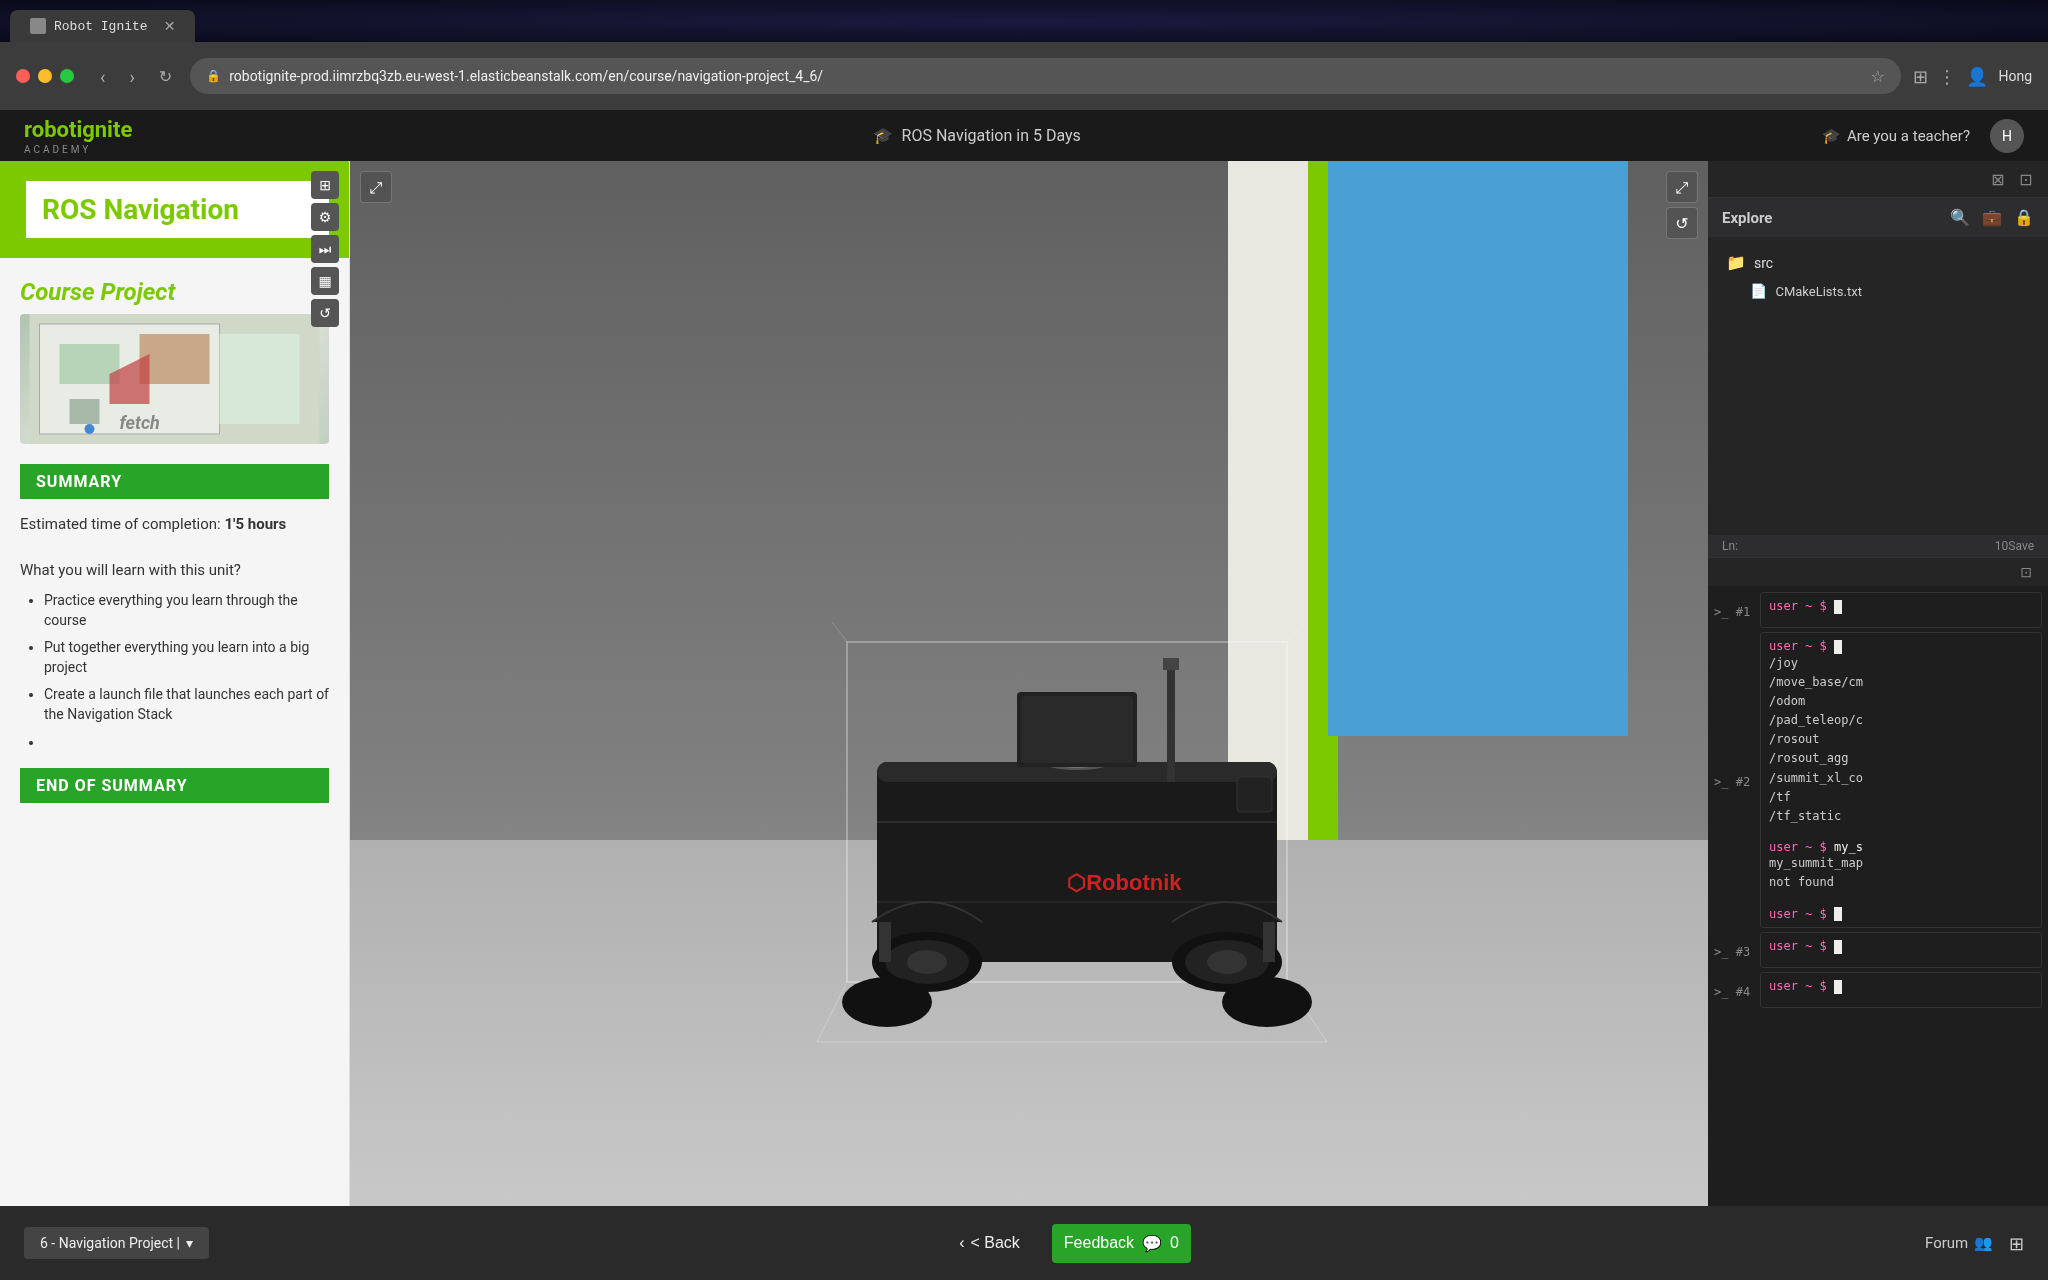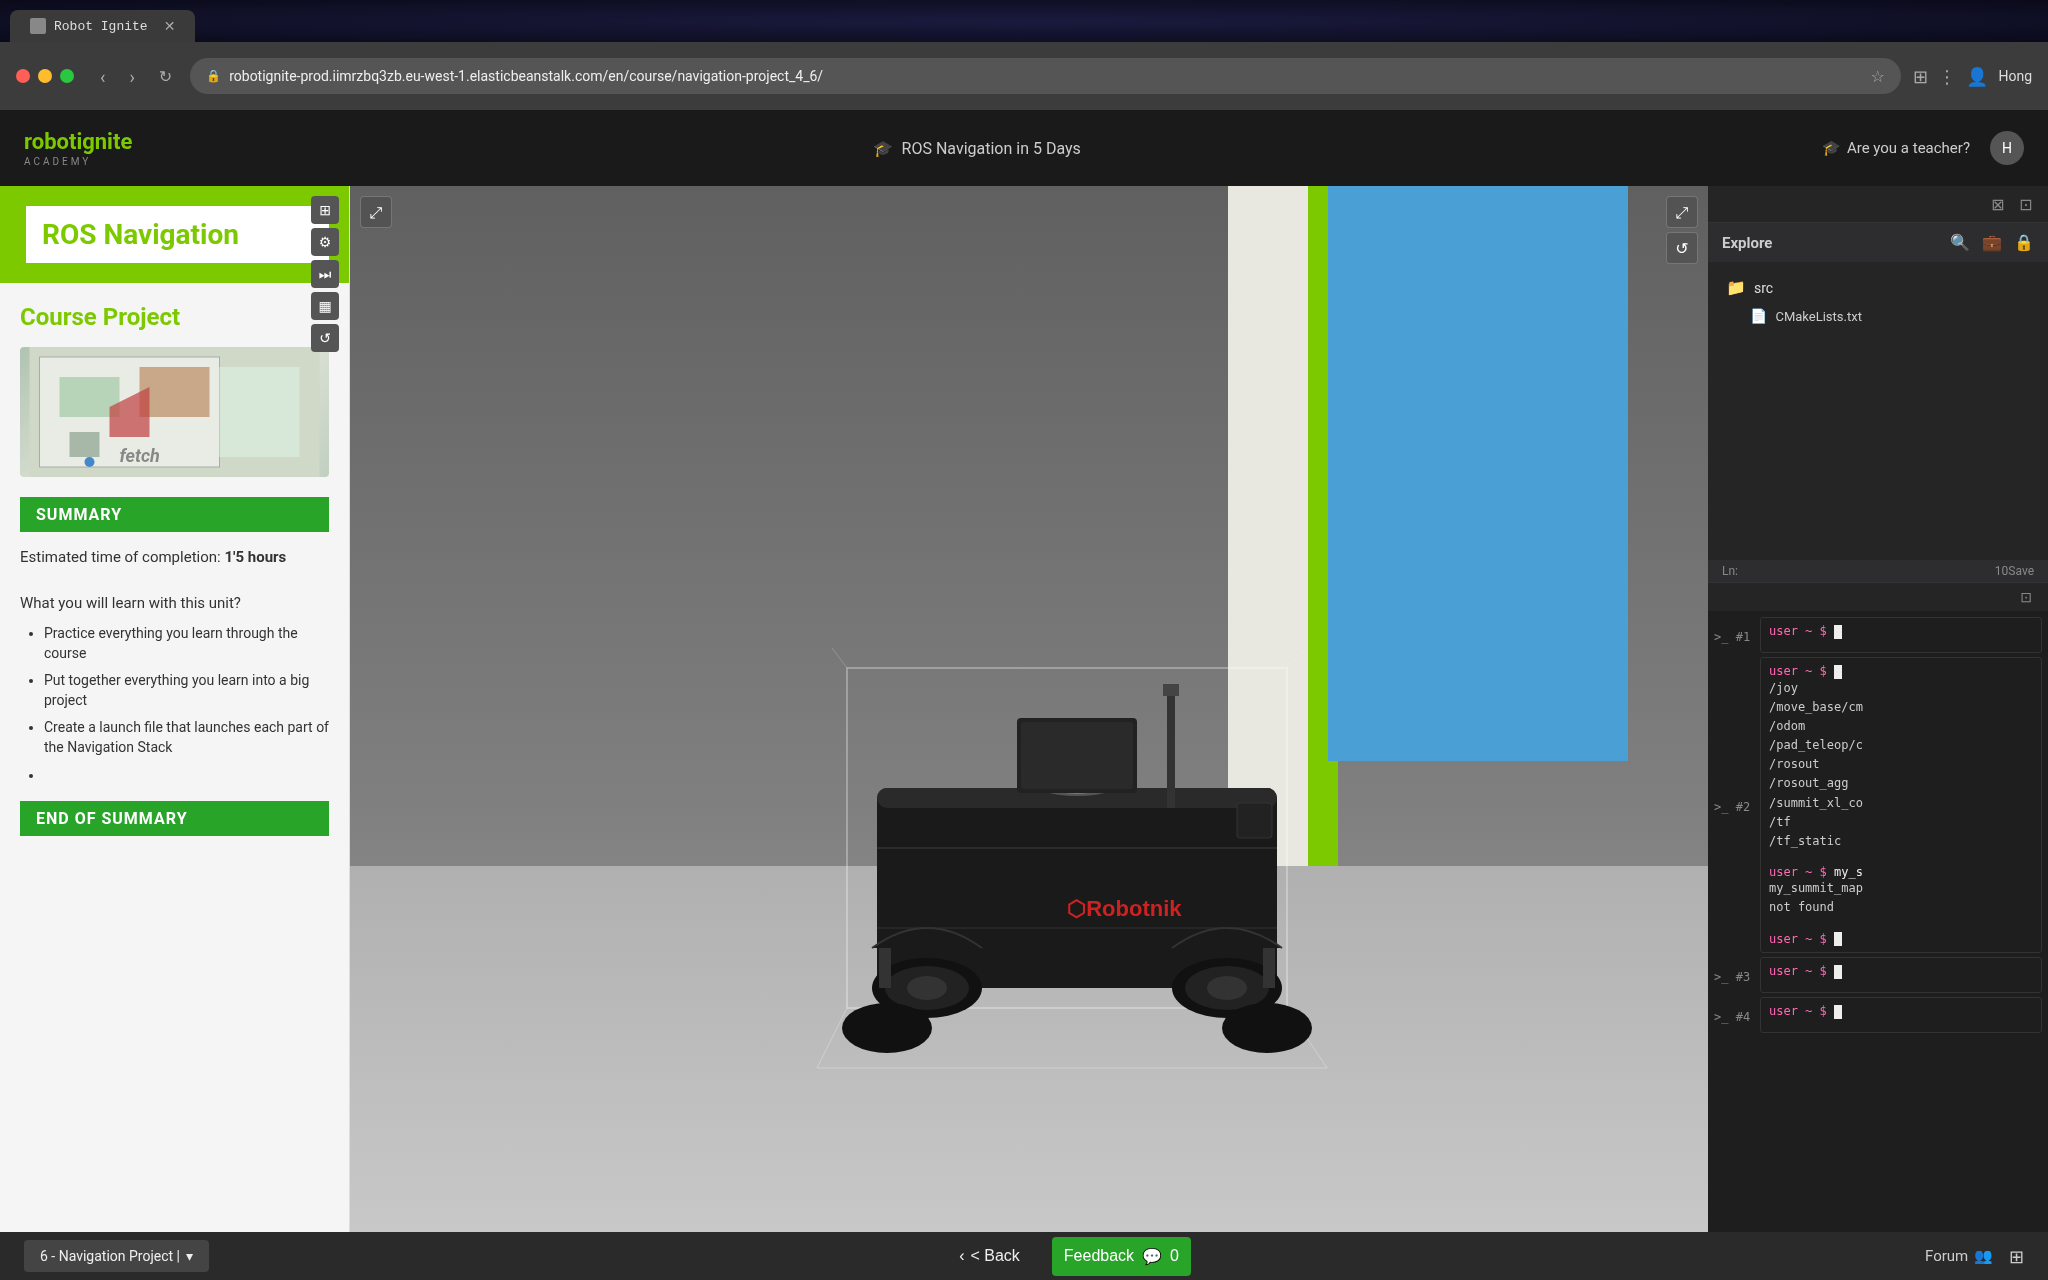"robotignite" .app-header { height: 76px -> 51px }
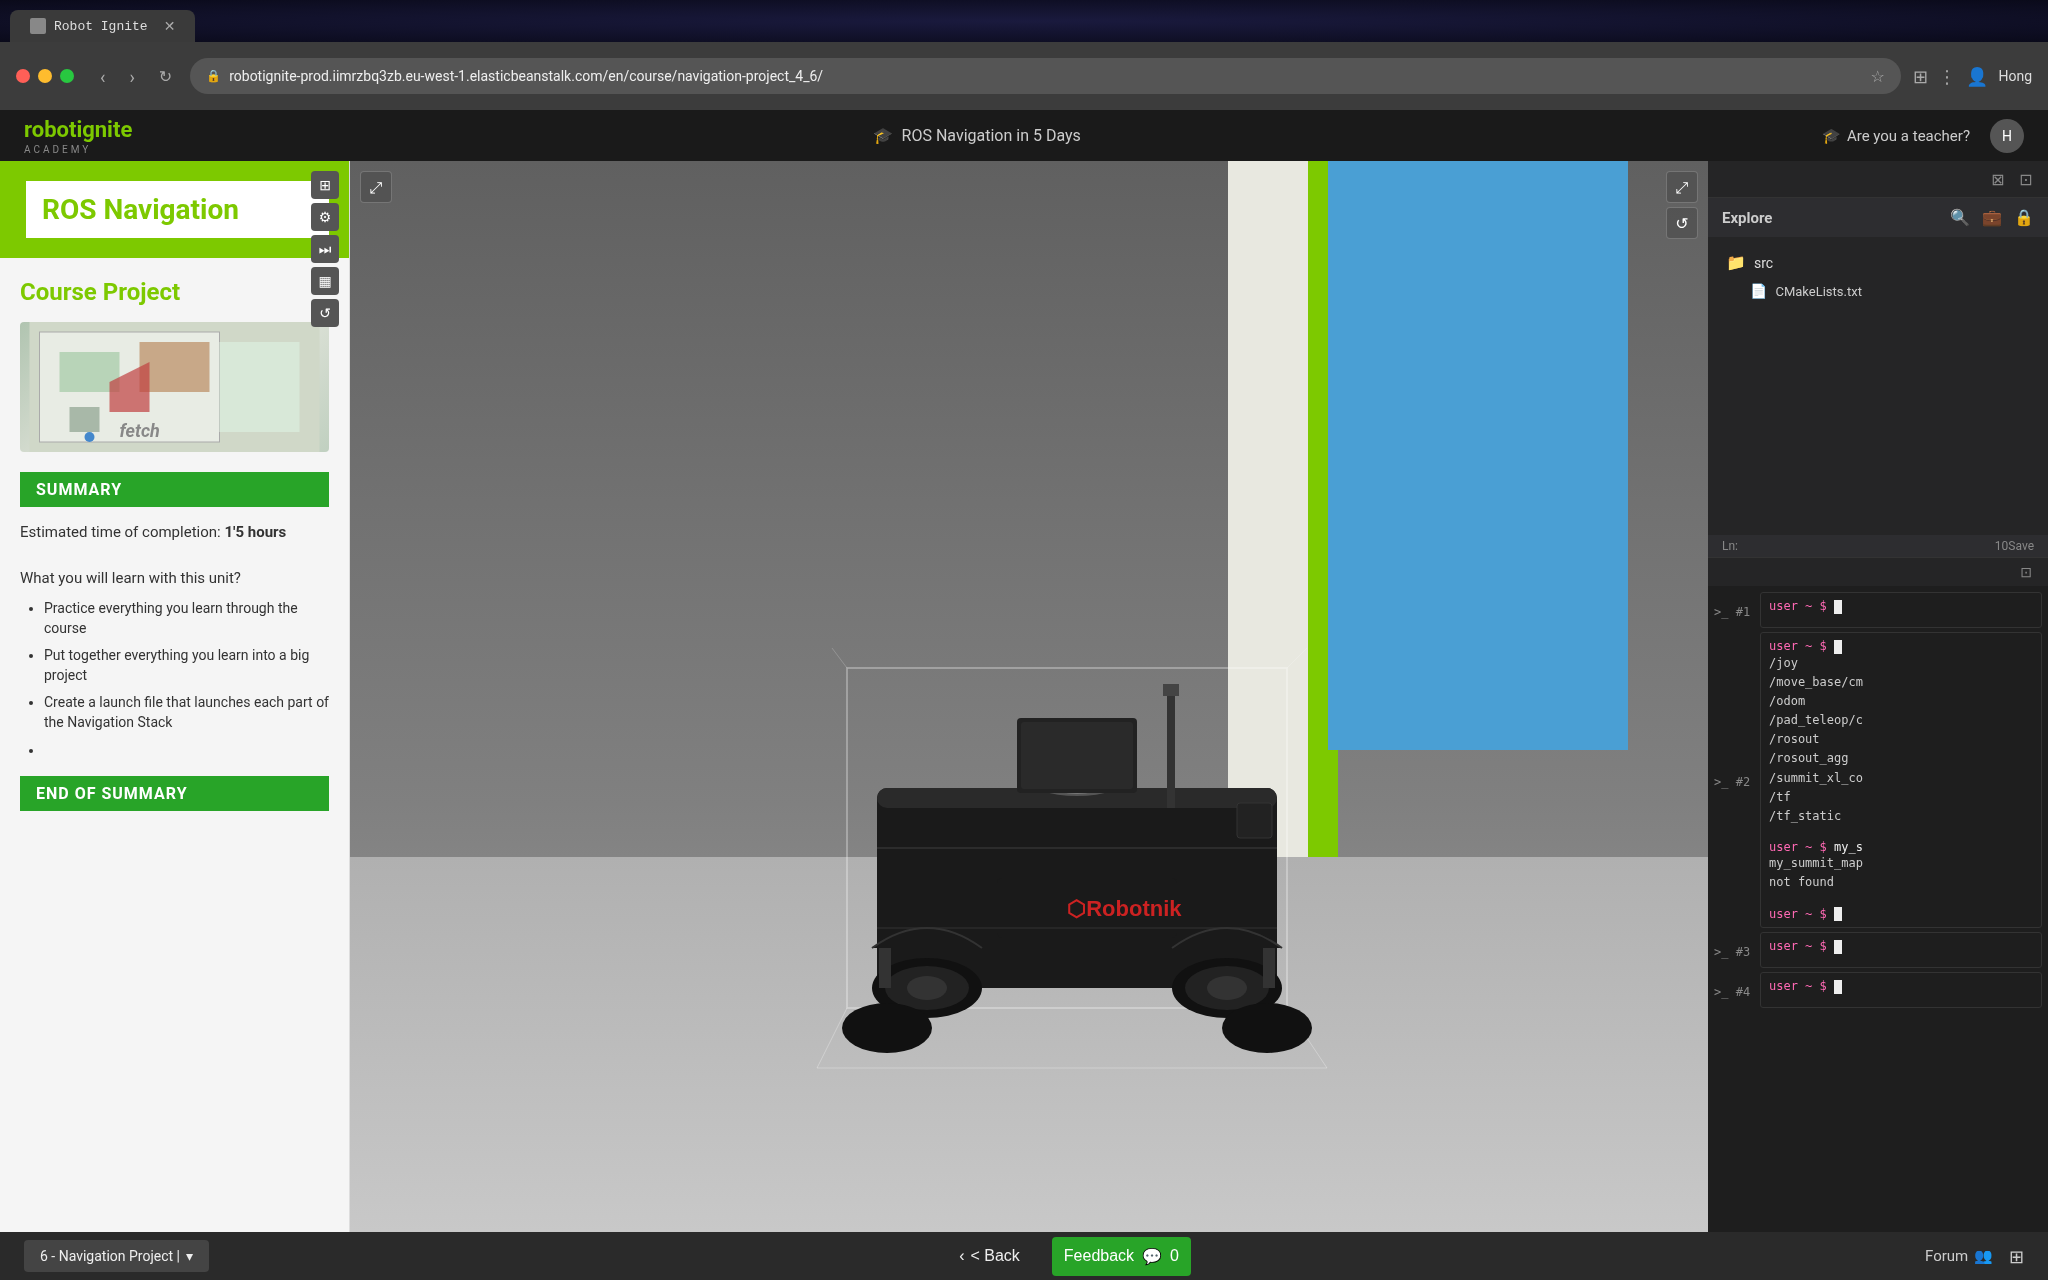"Course Project" .course-project-title { font-style: none -> italic; margin-bottom: 16px -> 8px }
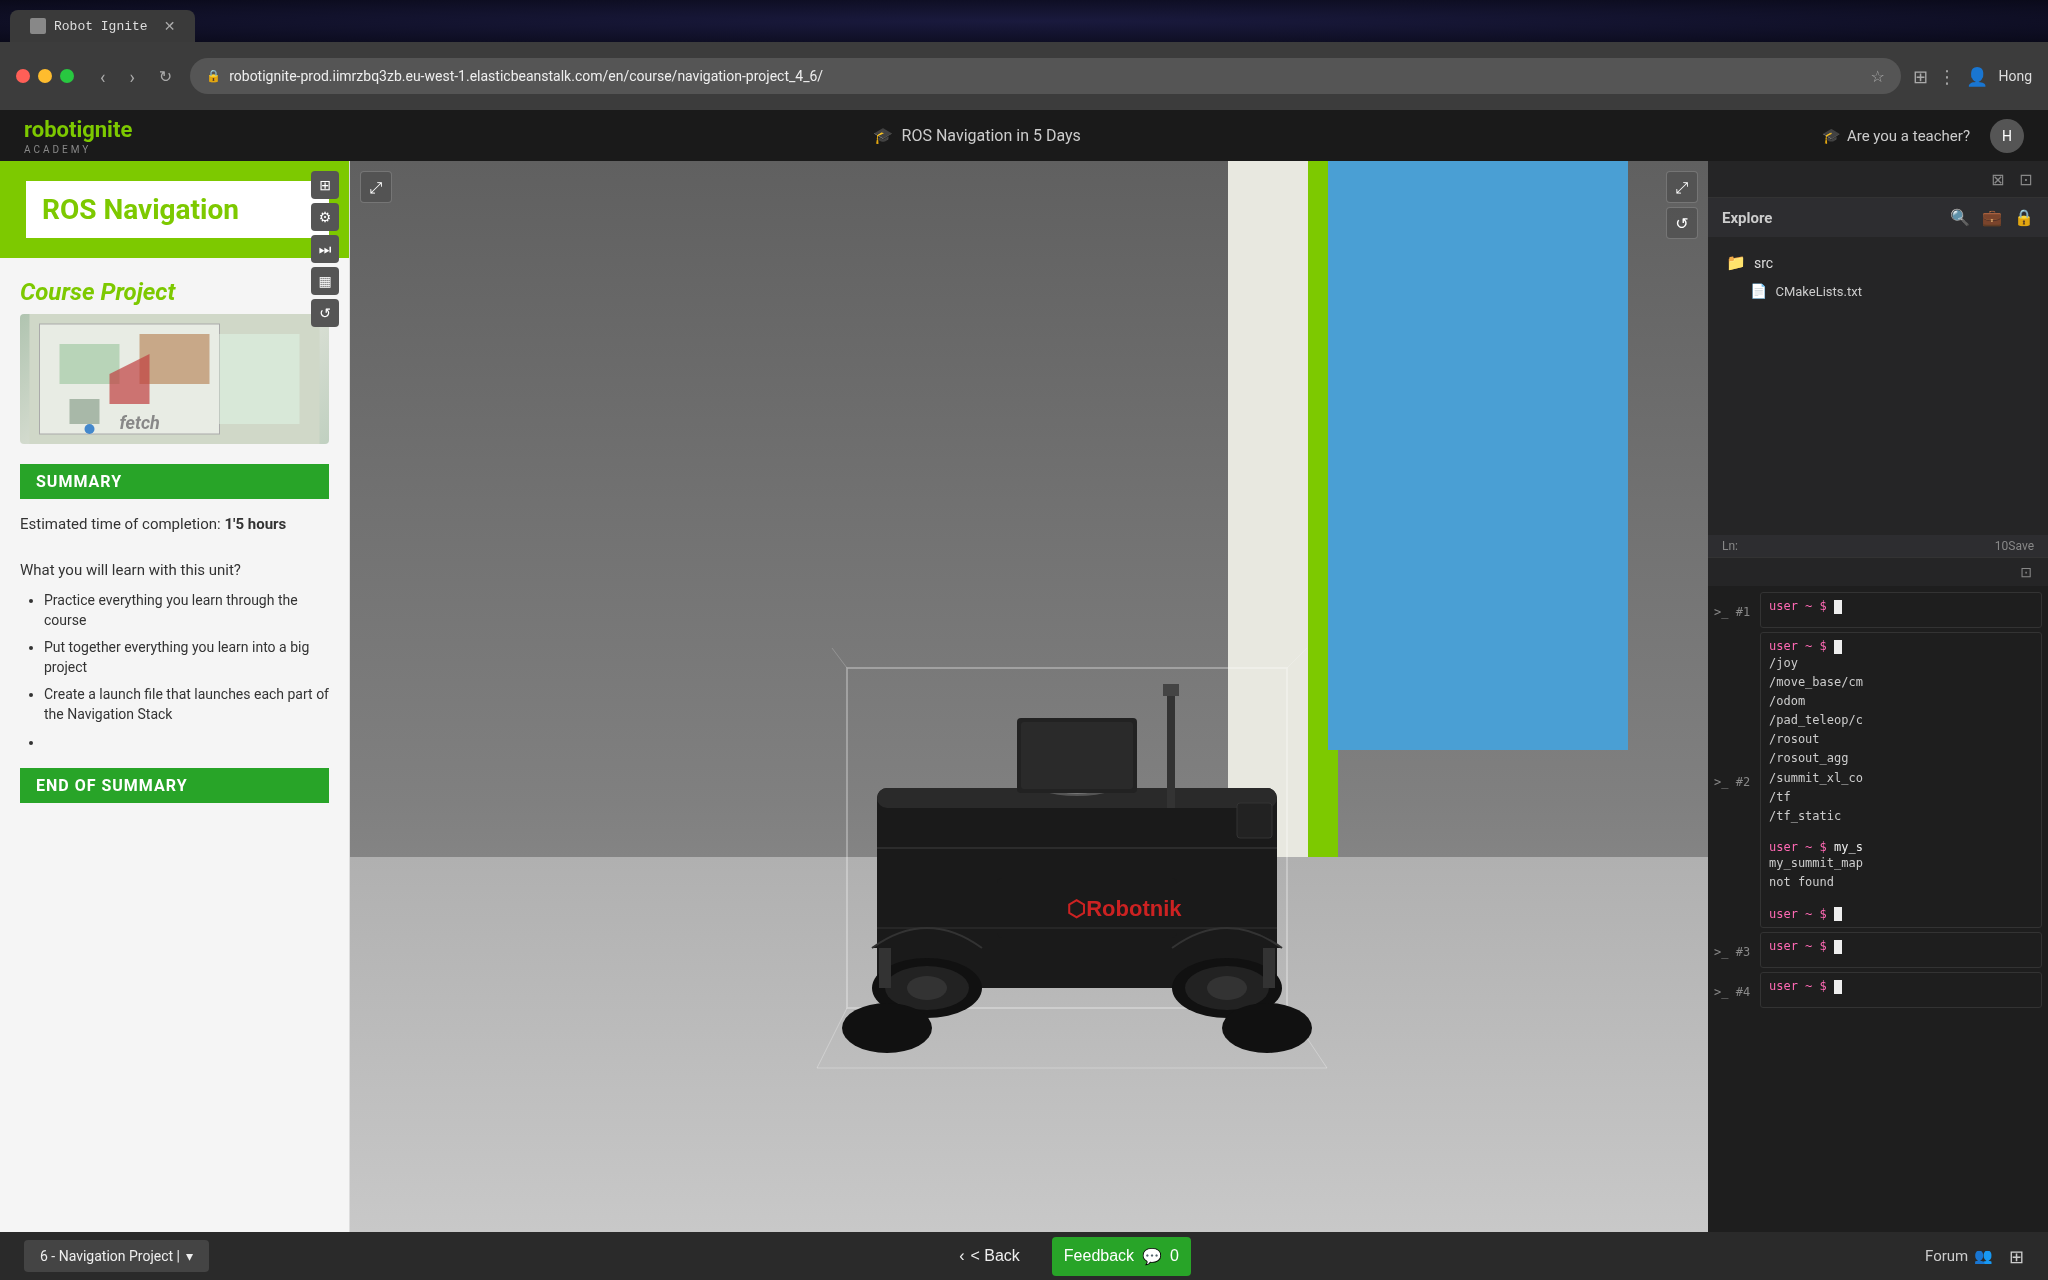"6 - Navigation Project |" .bottom-bar { height: 48px -> 74px }
